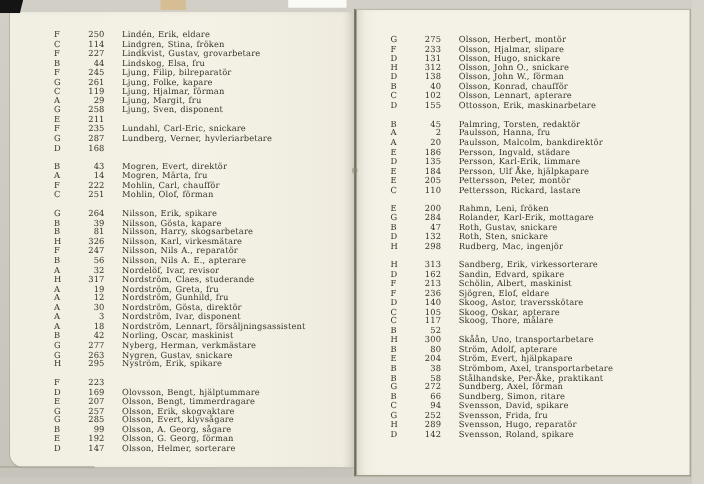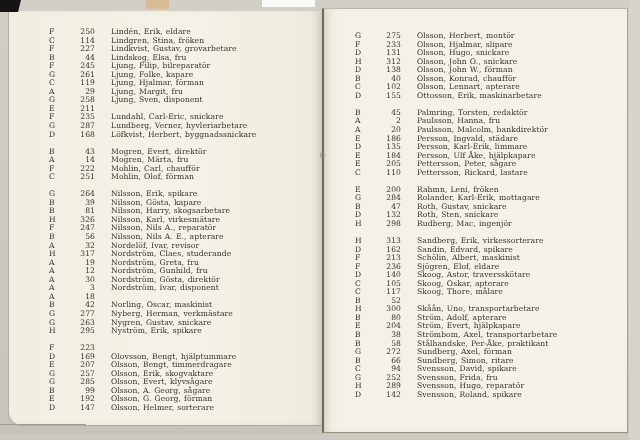"Löfkvist, Herbert, byggnadssnickare" span.c-name { html: <span>Löfkvist, Herbert, byggnadssnickare</span> -> none }
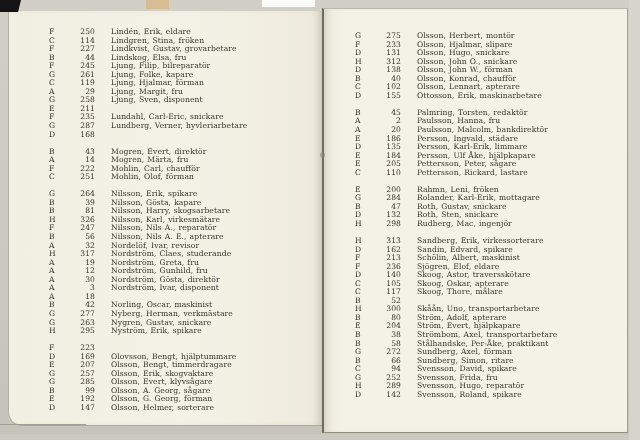"Pettersson, Peter, sågare" span.c-name { text: sågare -> montör }
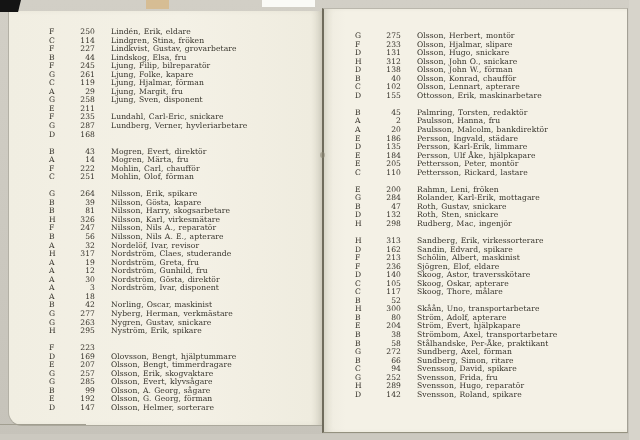"Nordström, Lennart," span.c-name { html: none -> <span>Nordström, Lennart, försäljningsassistent</span> }
